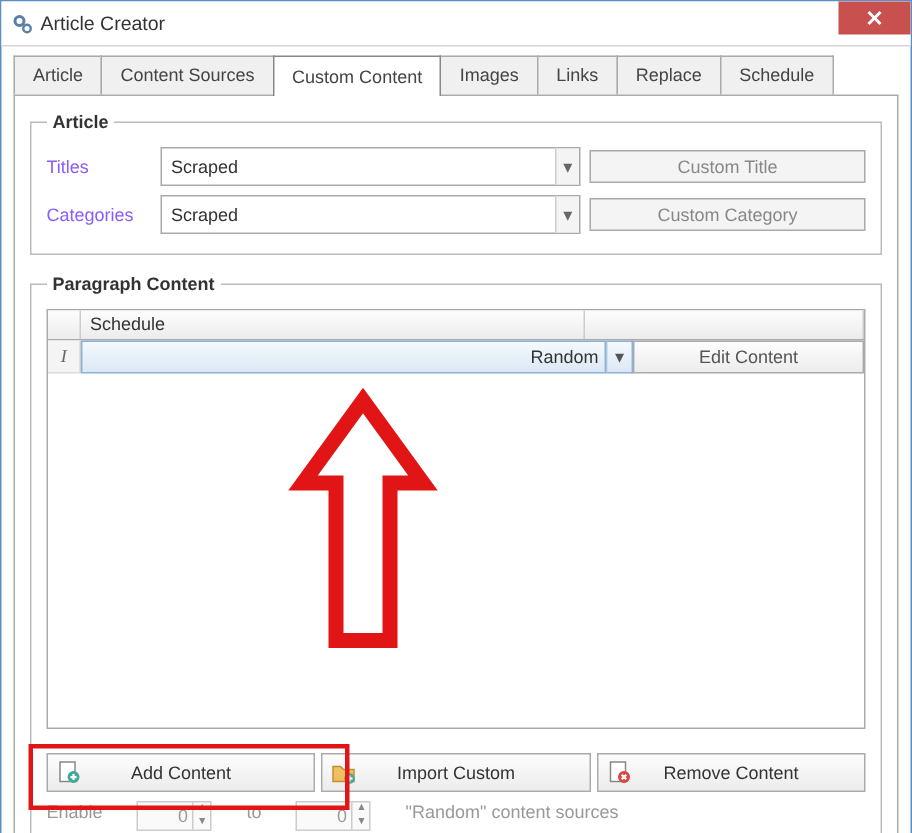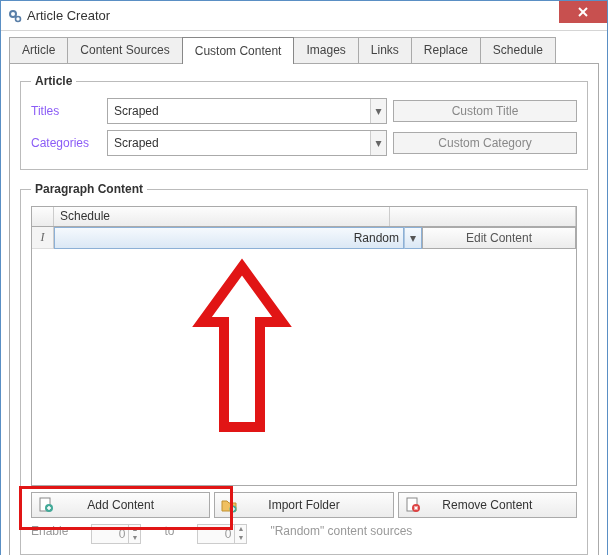"Add Content" .bottom-bar { margin-top: 6px -> 16px }
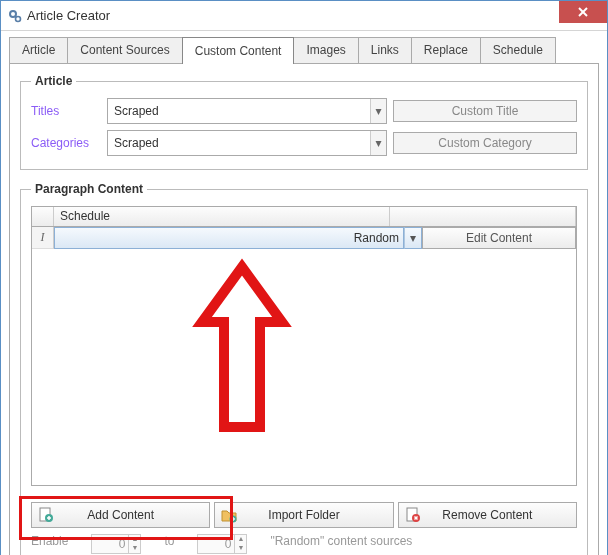"Import Folder" span { text: Folder -> Custom }
